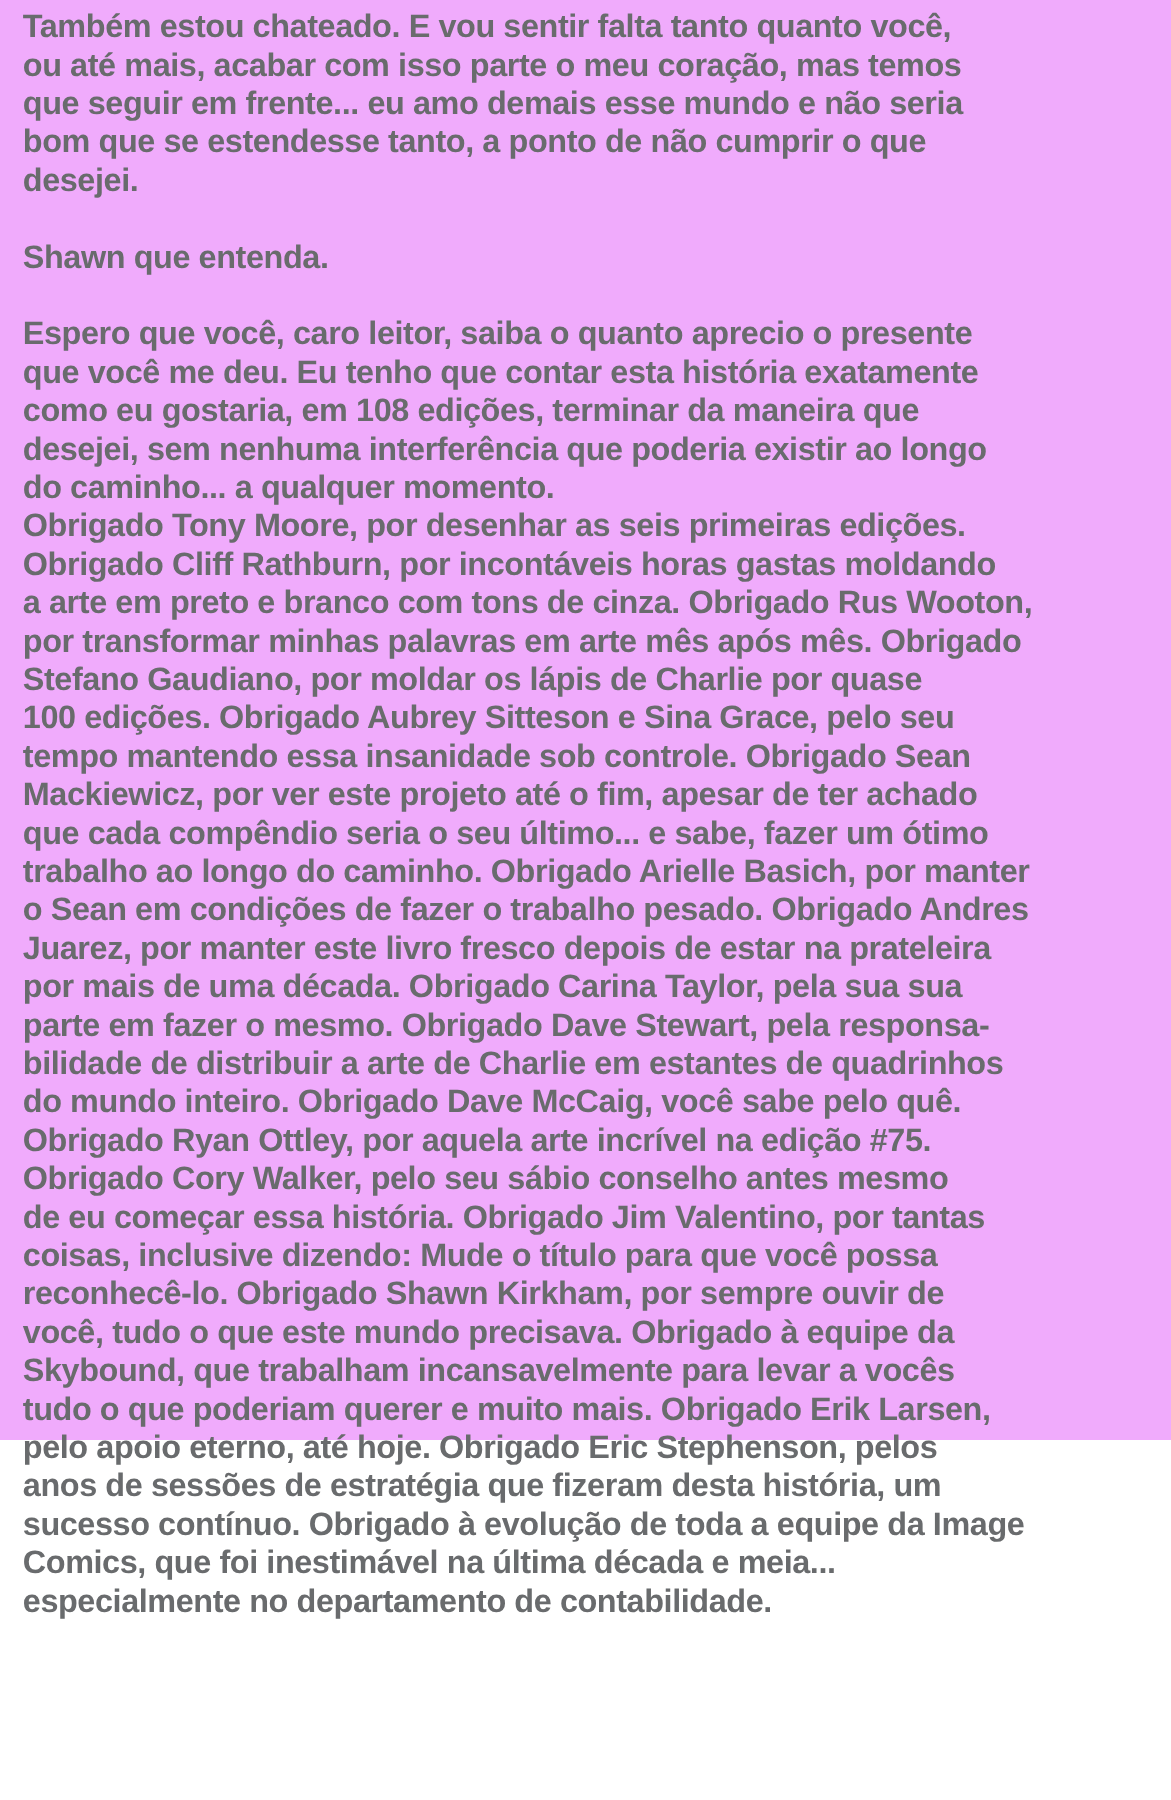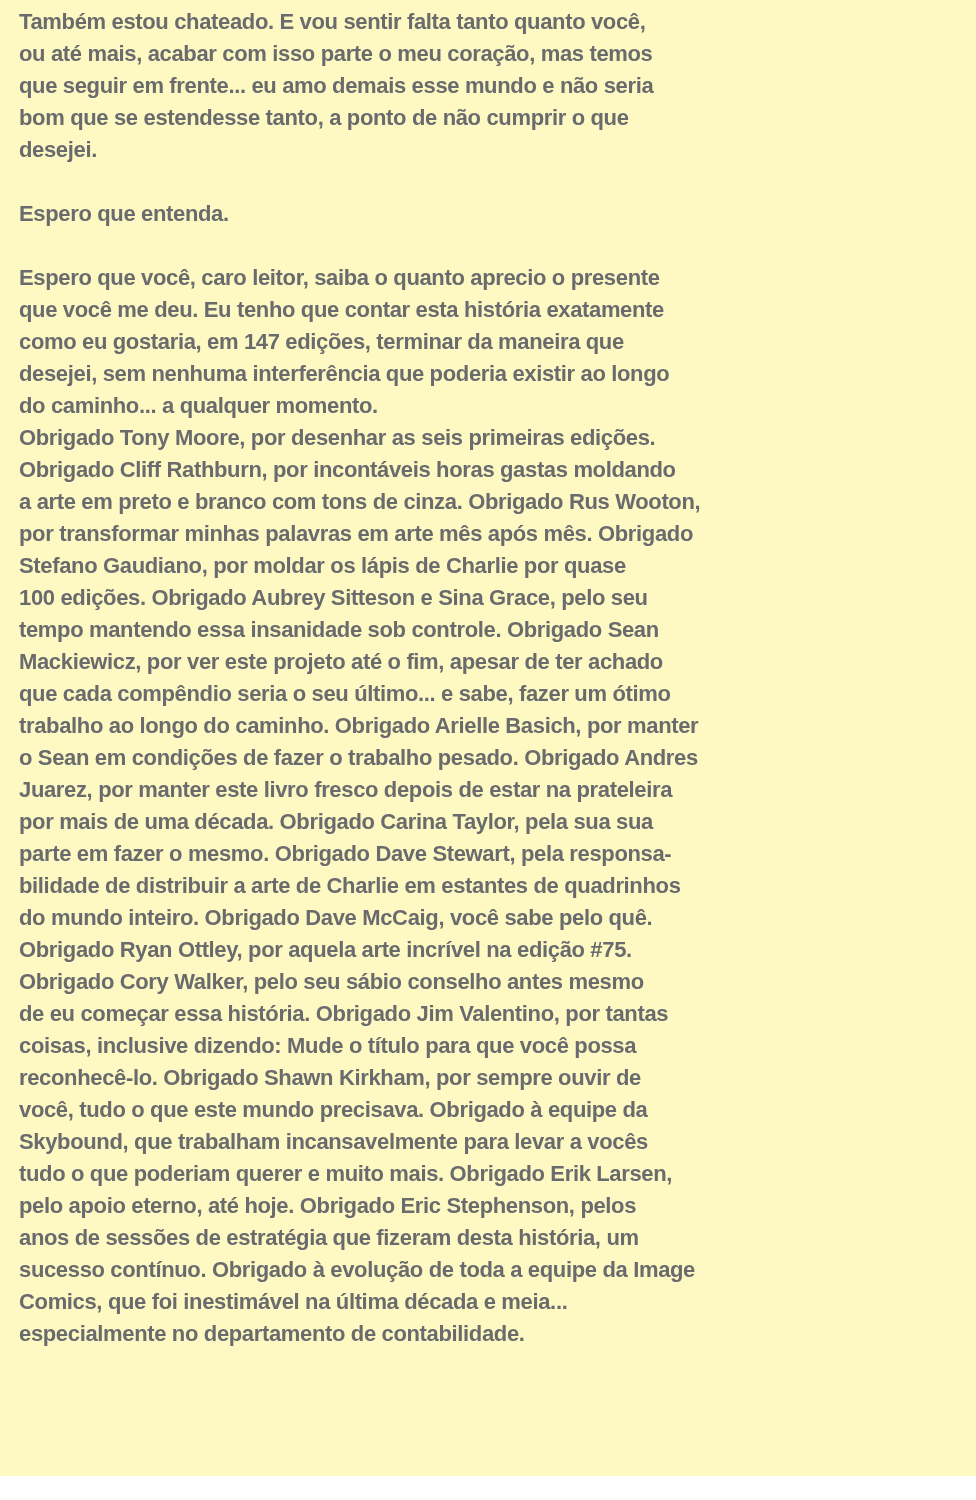"Também estou chateado. E vou" .page { background: #fef9c3 -> #f0abfc; font-size: 22px -> 27px; height: 1476px -> 1200px }
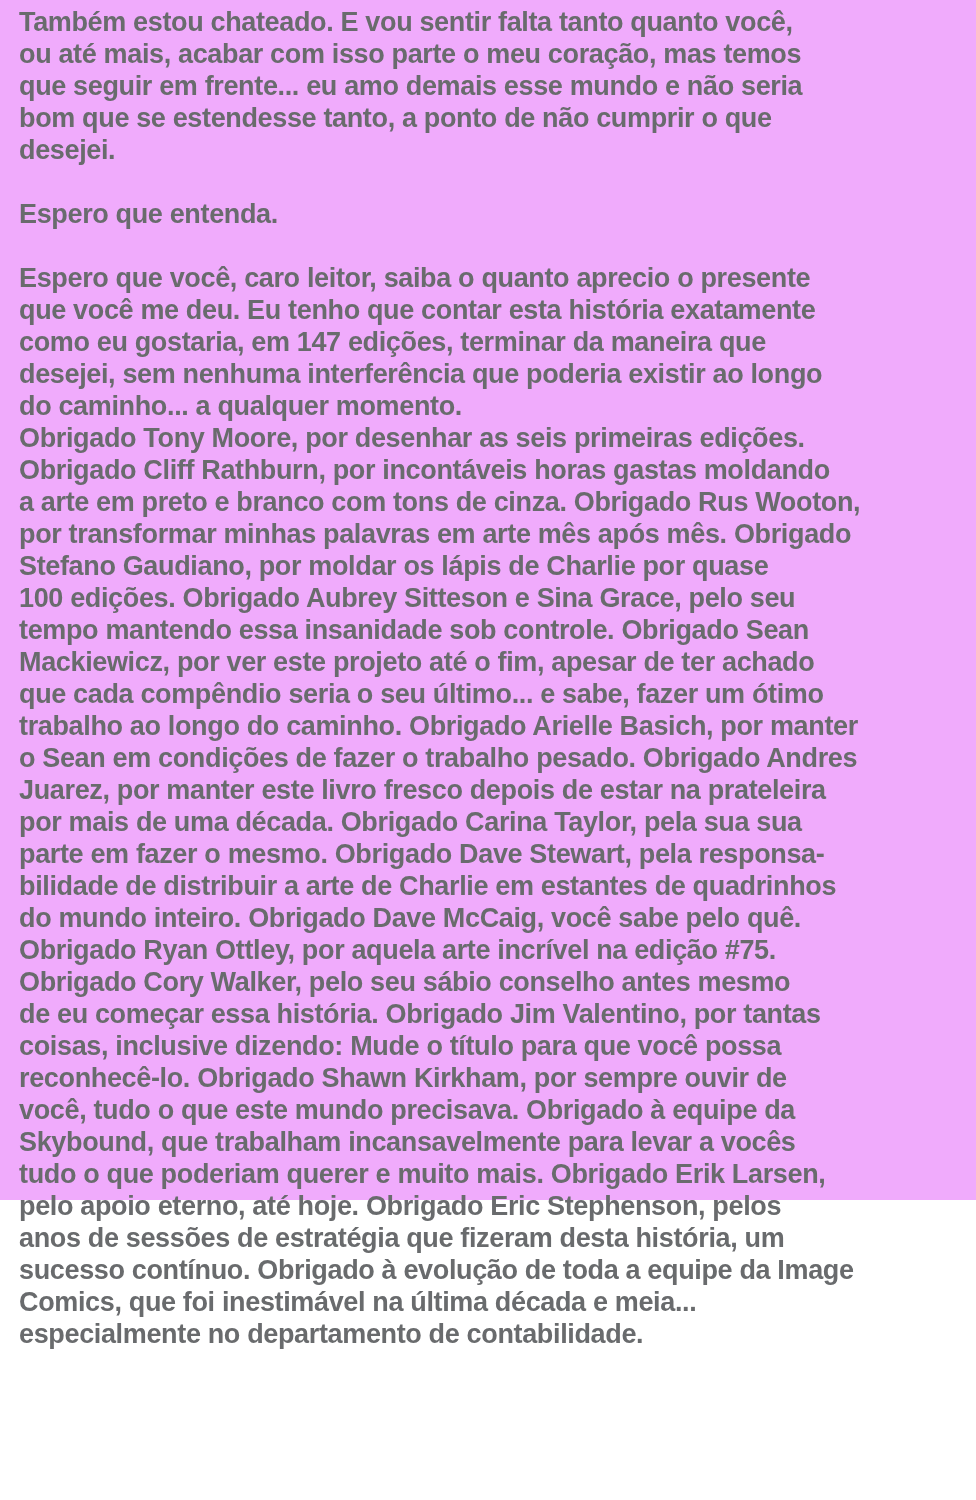"Espero que entenda." p { text: Espero -> Shawn }
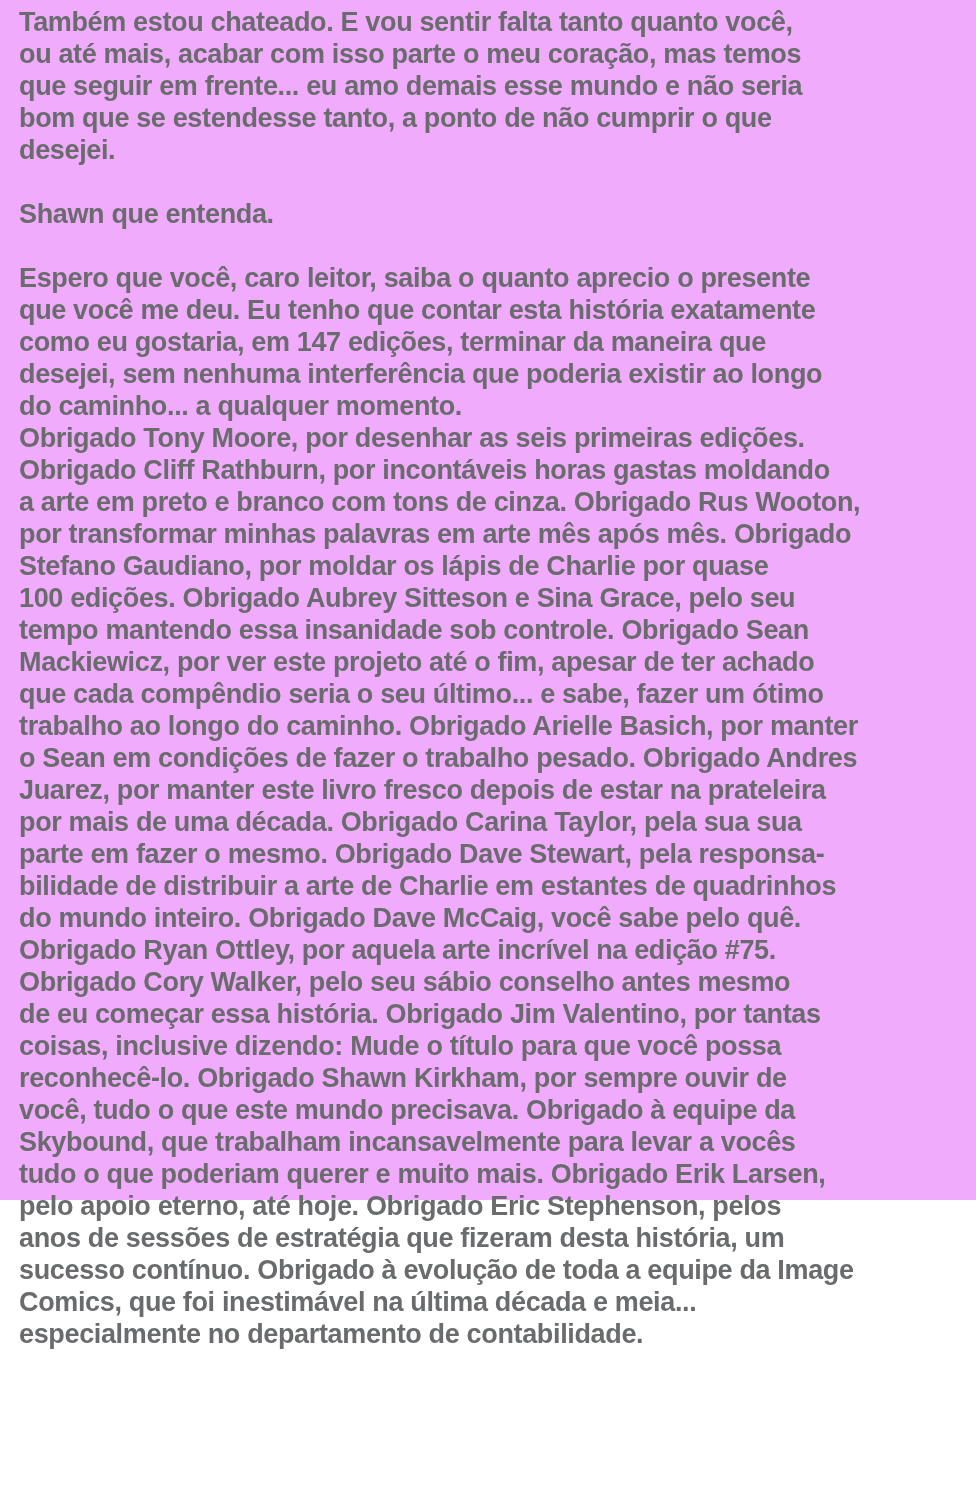"Espero que você, caro leitor," p.flush { text: 147 -> 108 }
